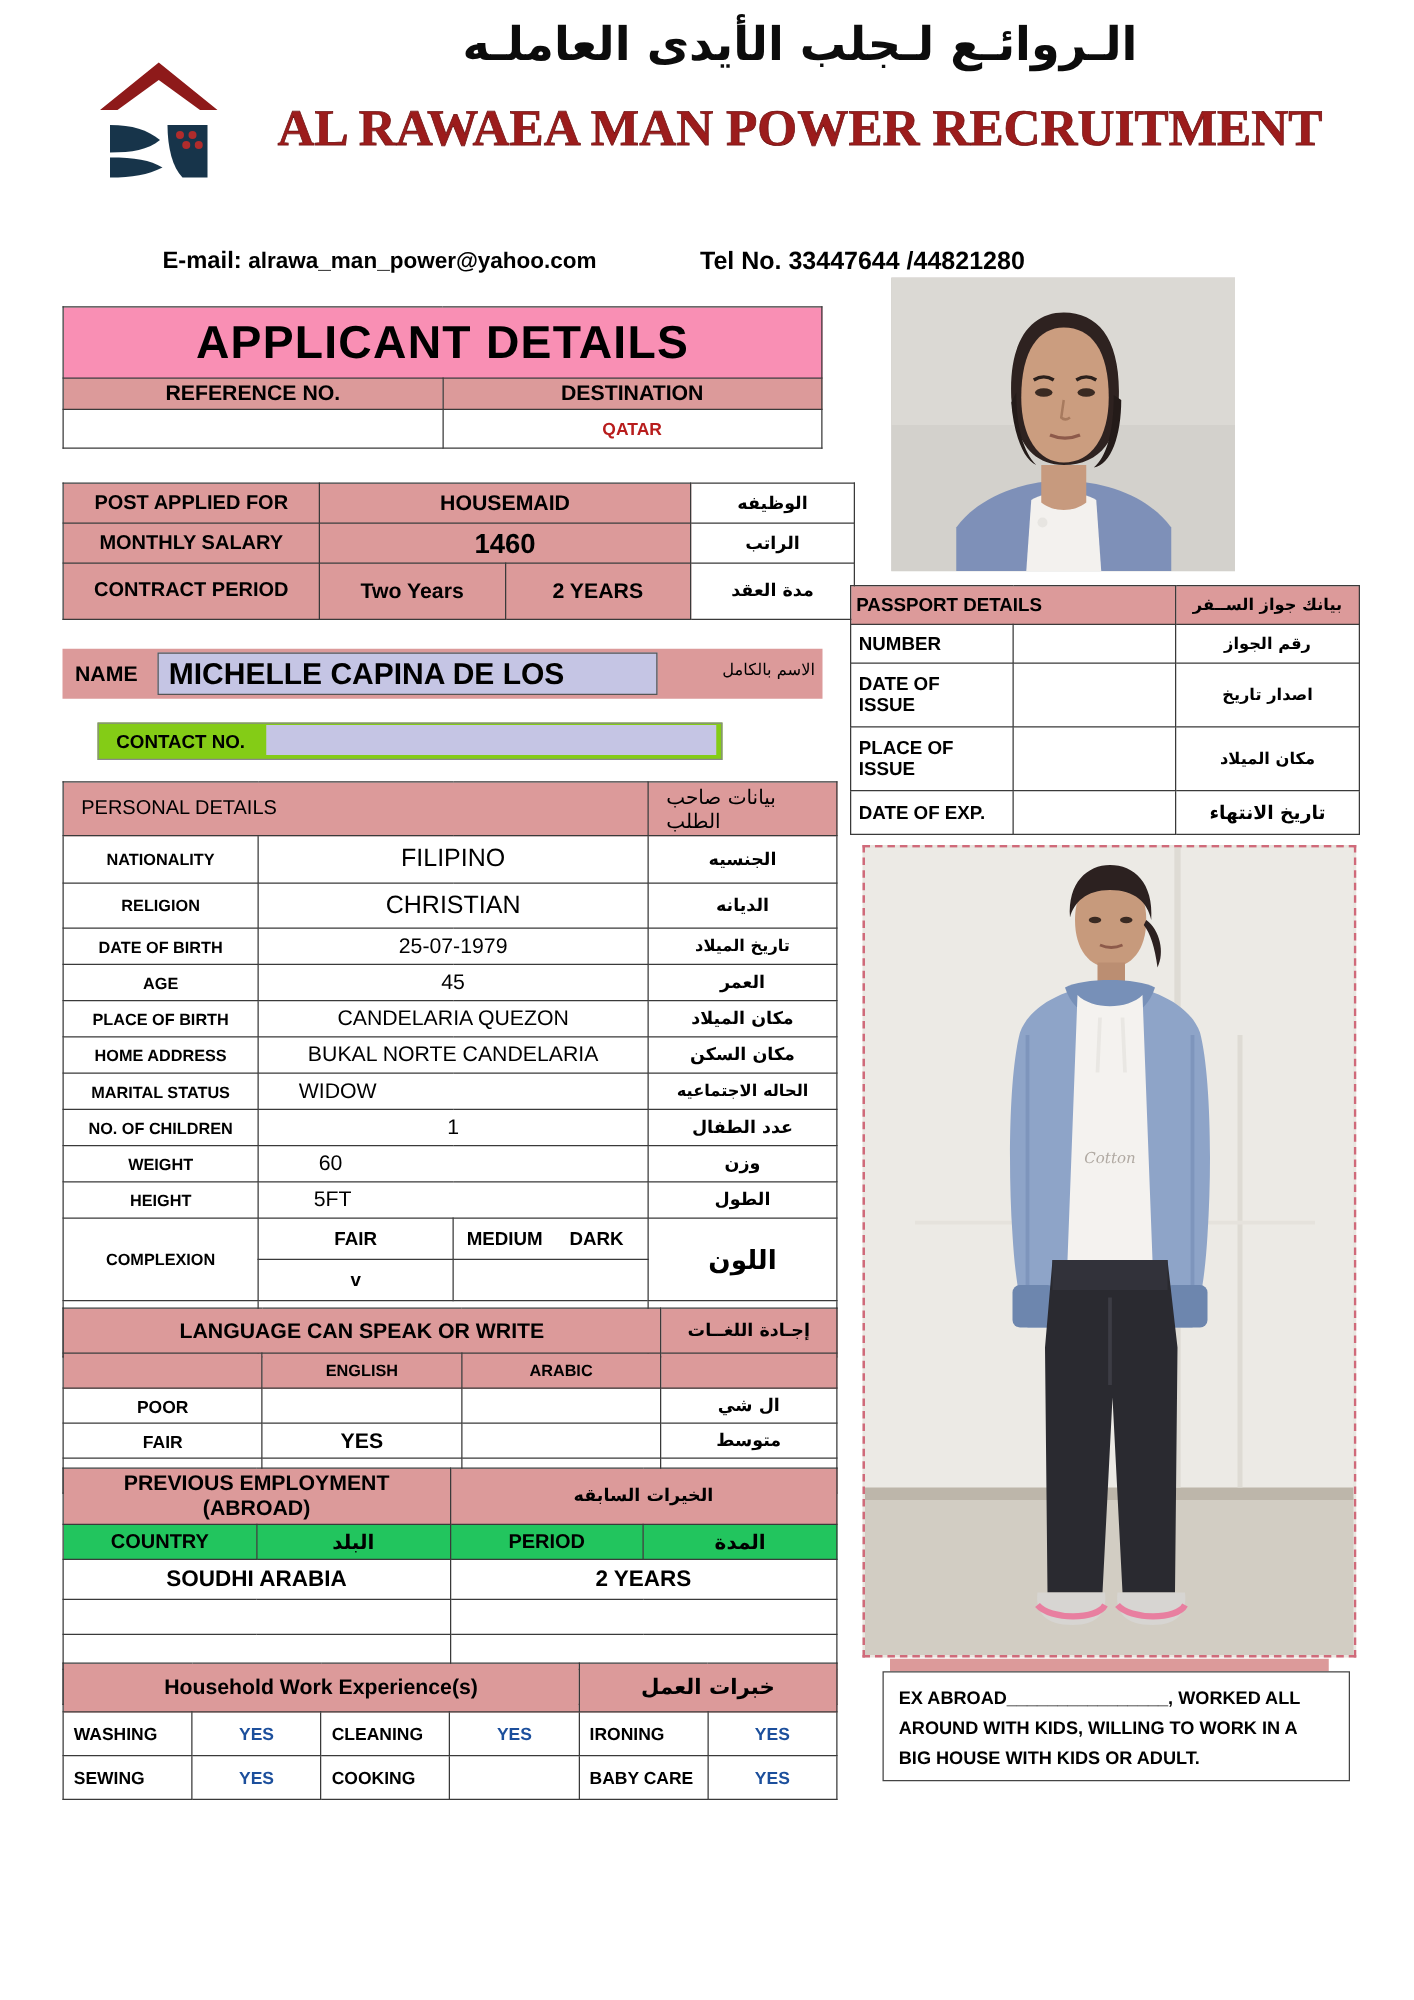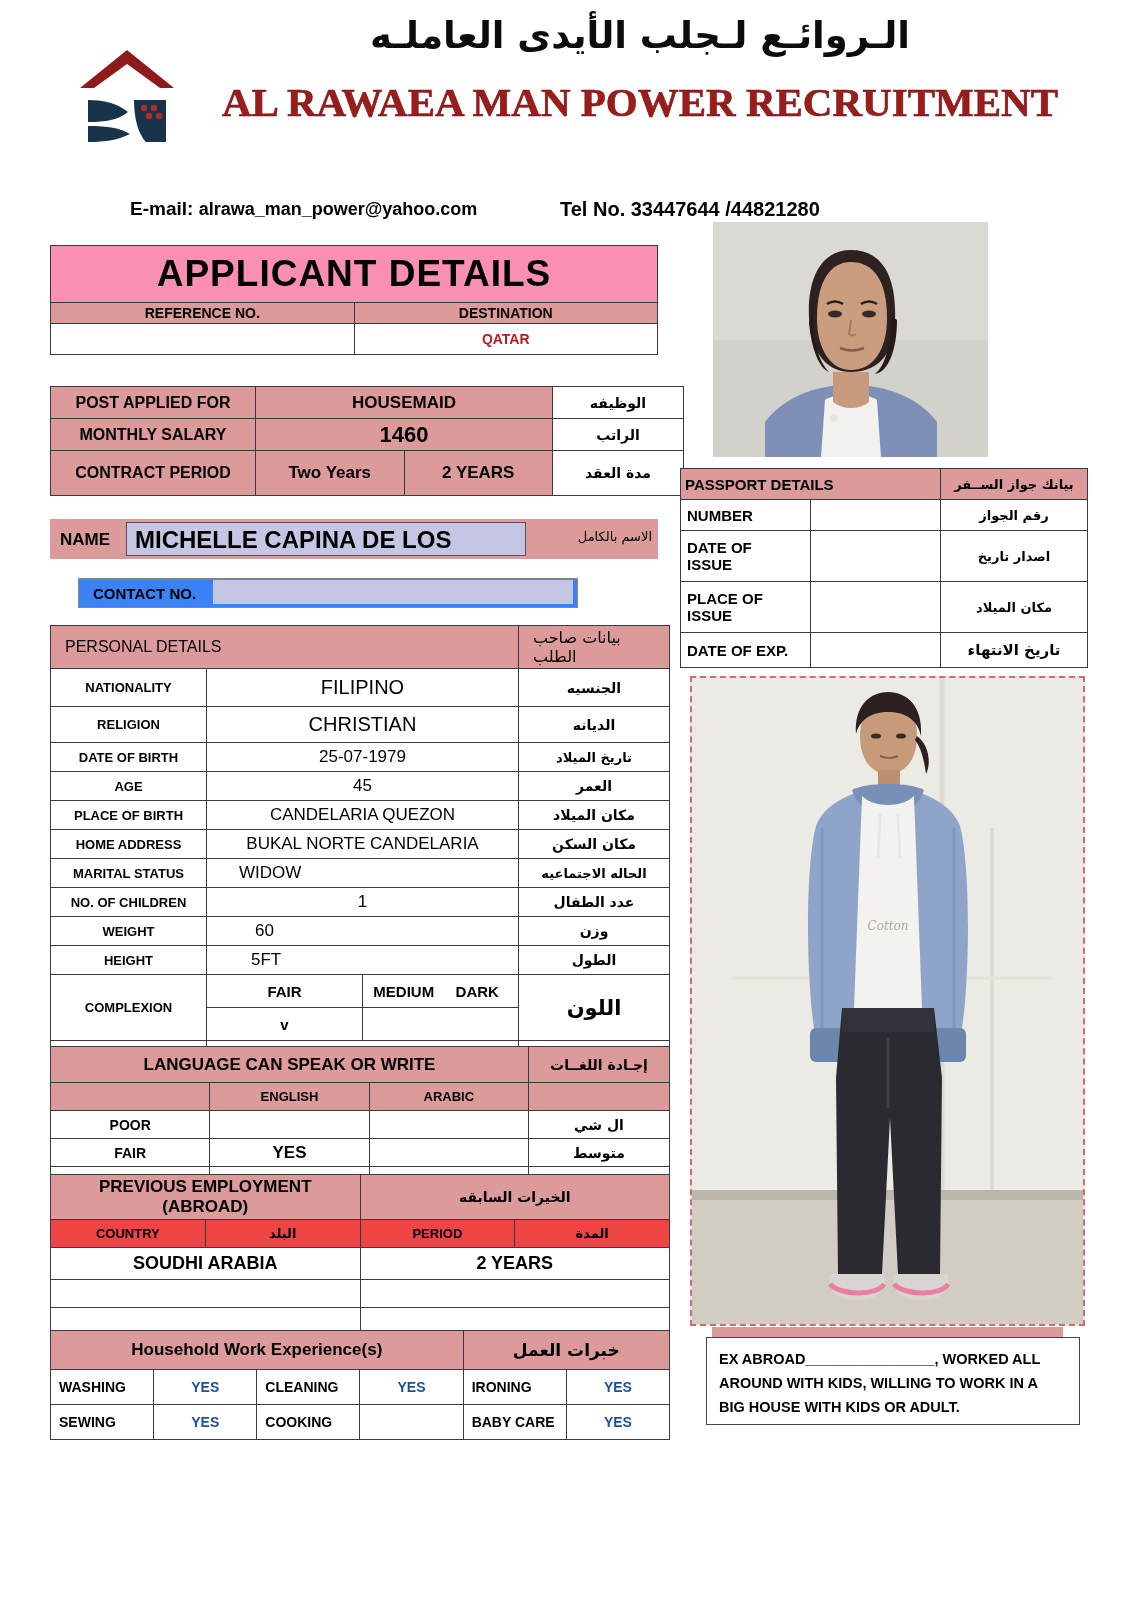"REFERENCE NO." #applicant-details .hdr { font-size: 14px -> 17px }
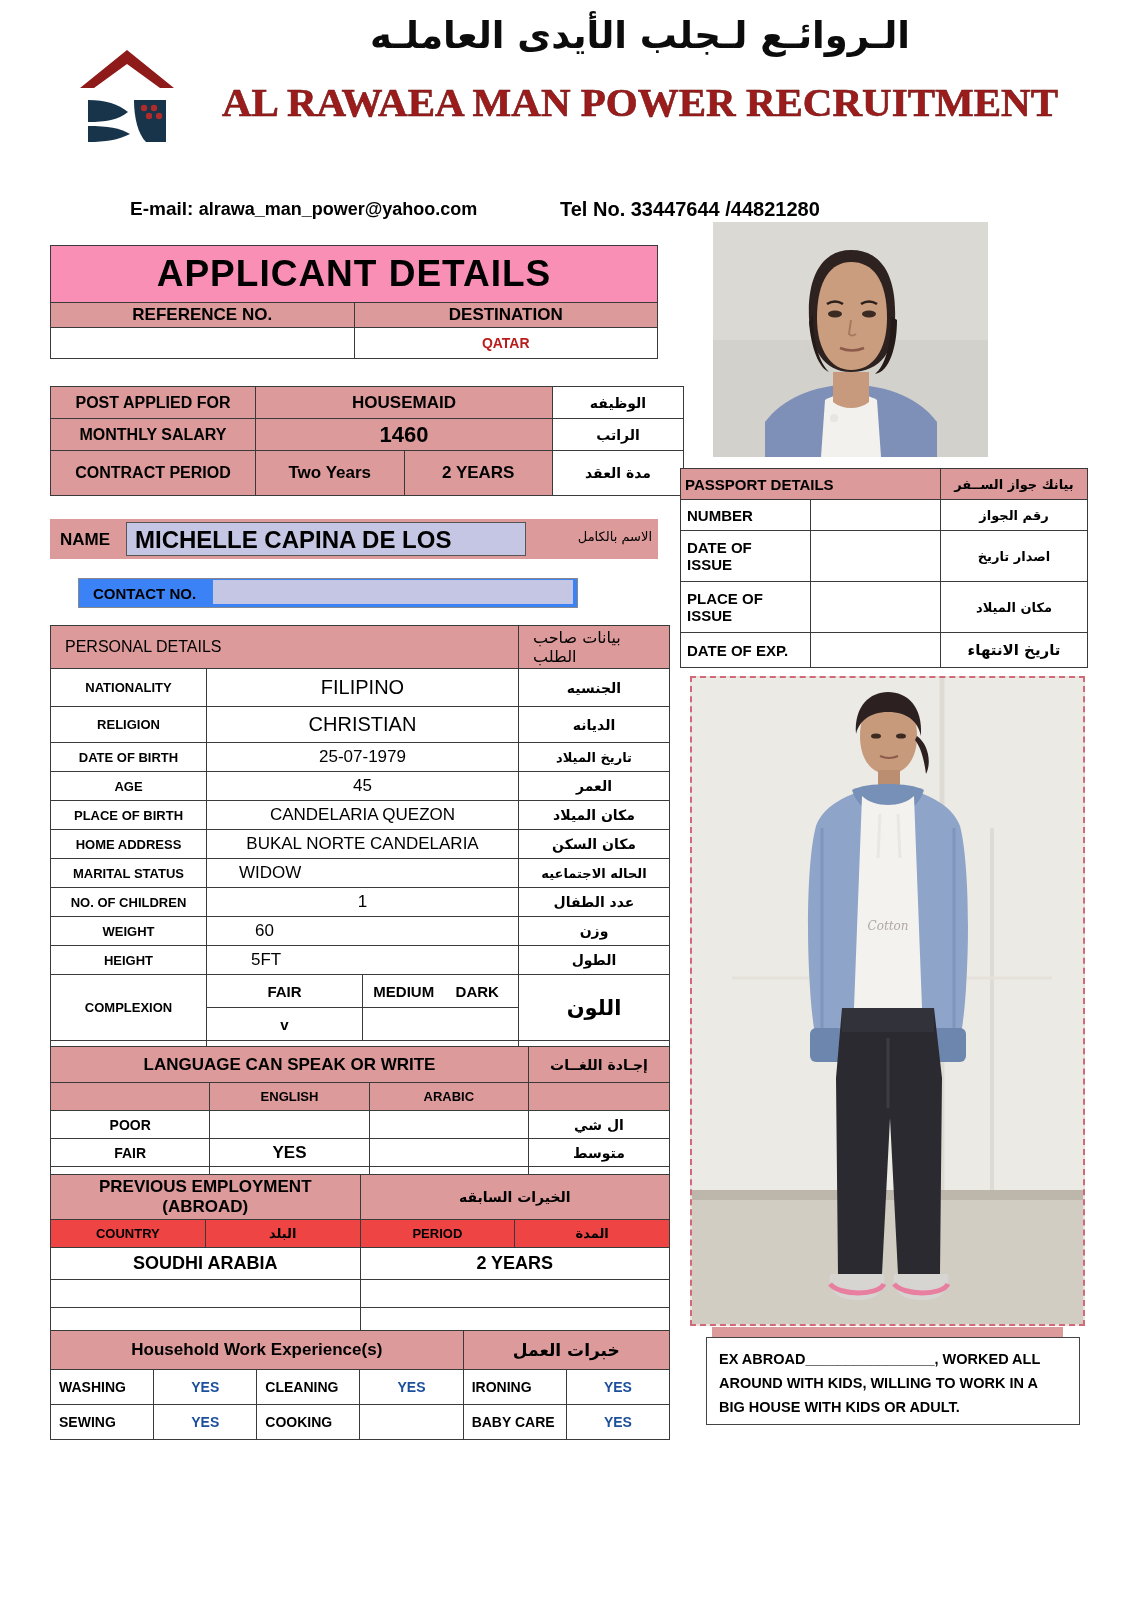"CONTACT NO." #contact-row { background: #3b82f6 -> #84cc16 }
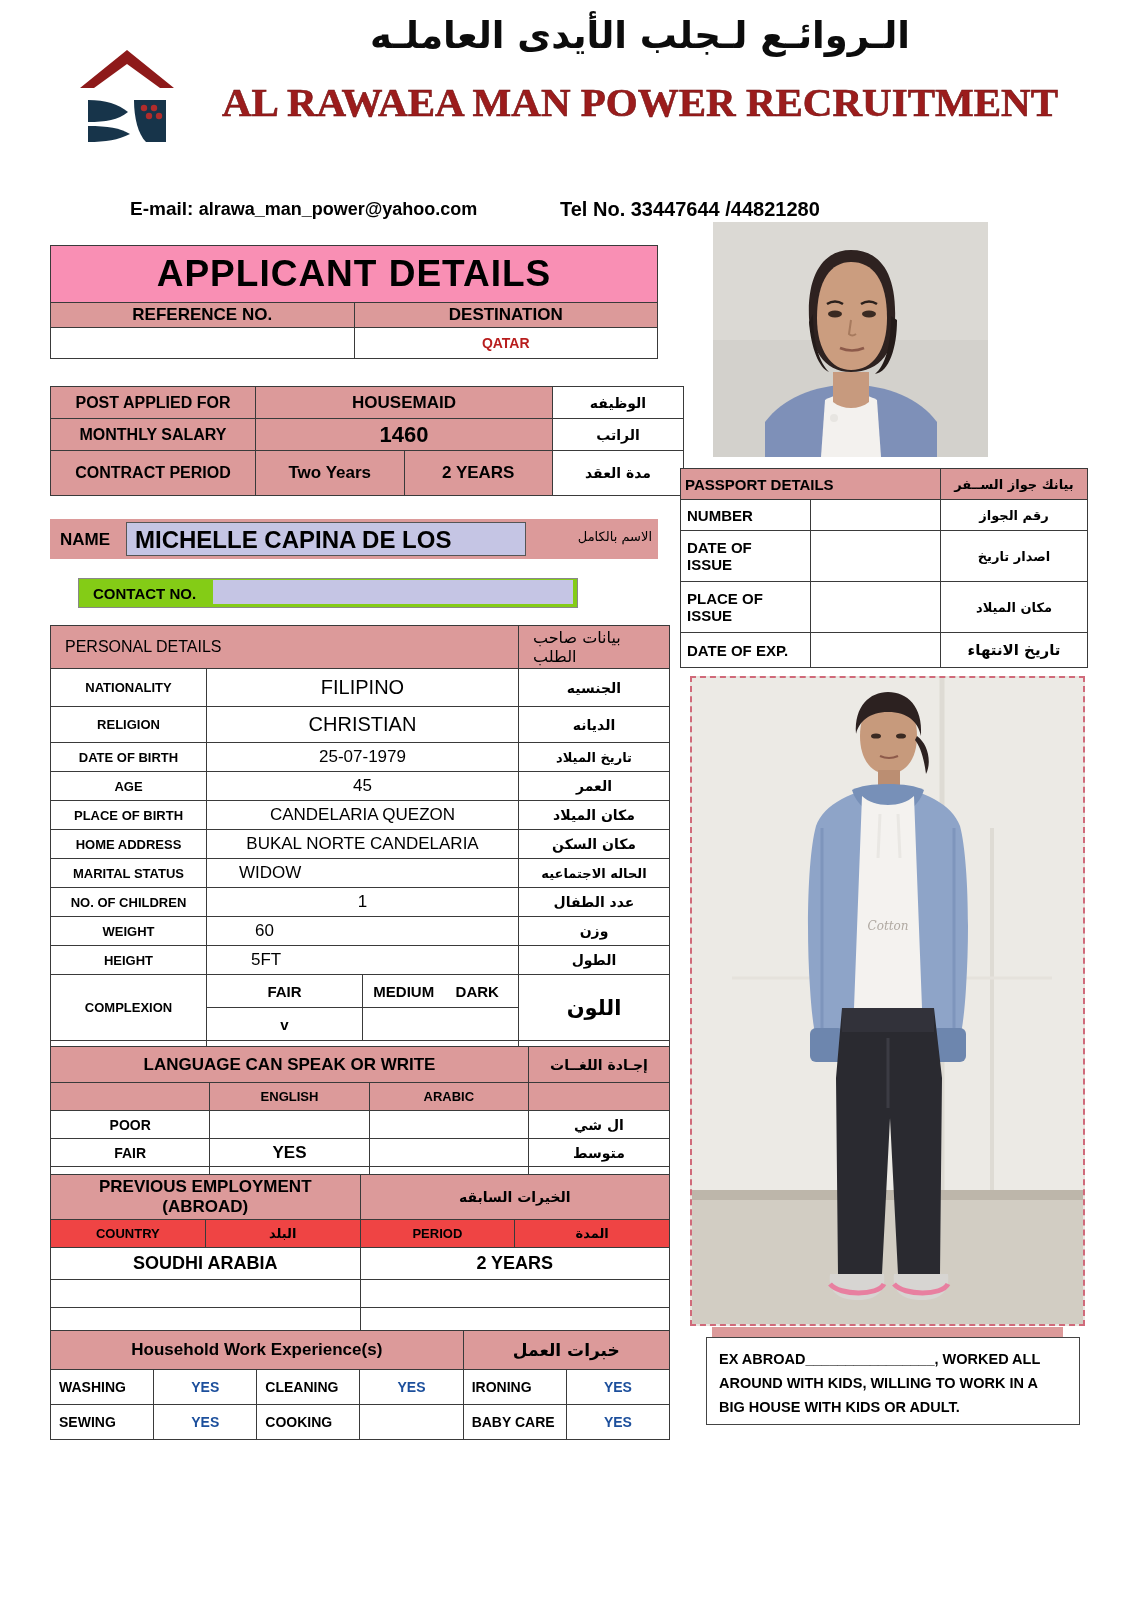"COUNTRY" #prev-emp .colhdr { background: #ef4444 -> #22c55e; font-size: 13px -> 16px }
